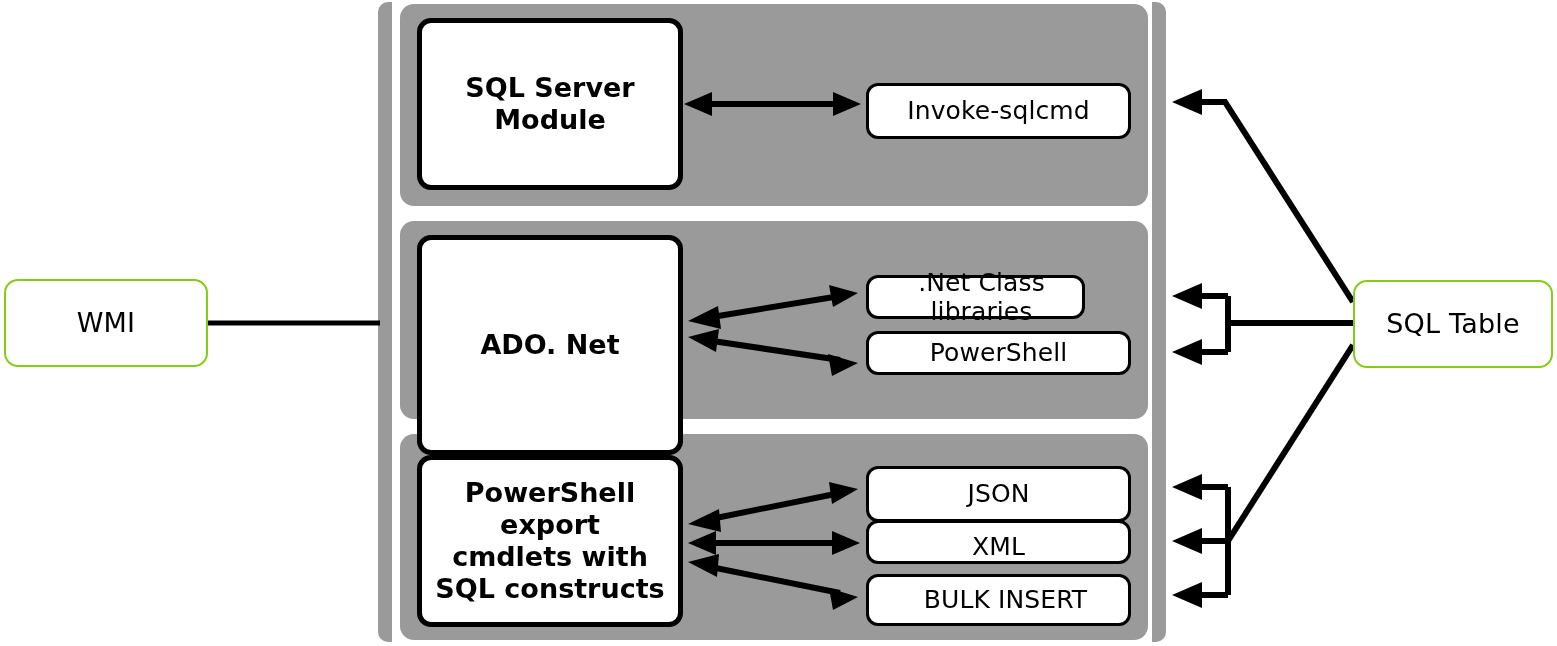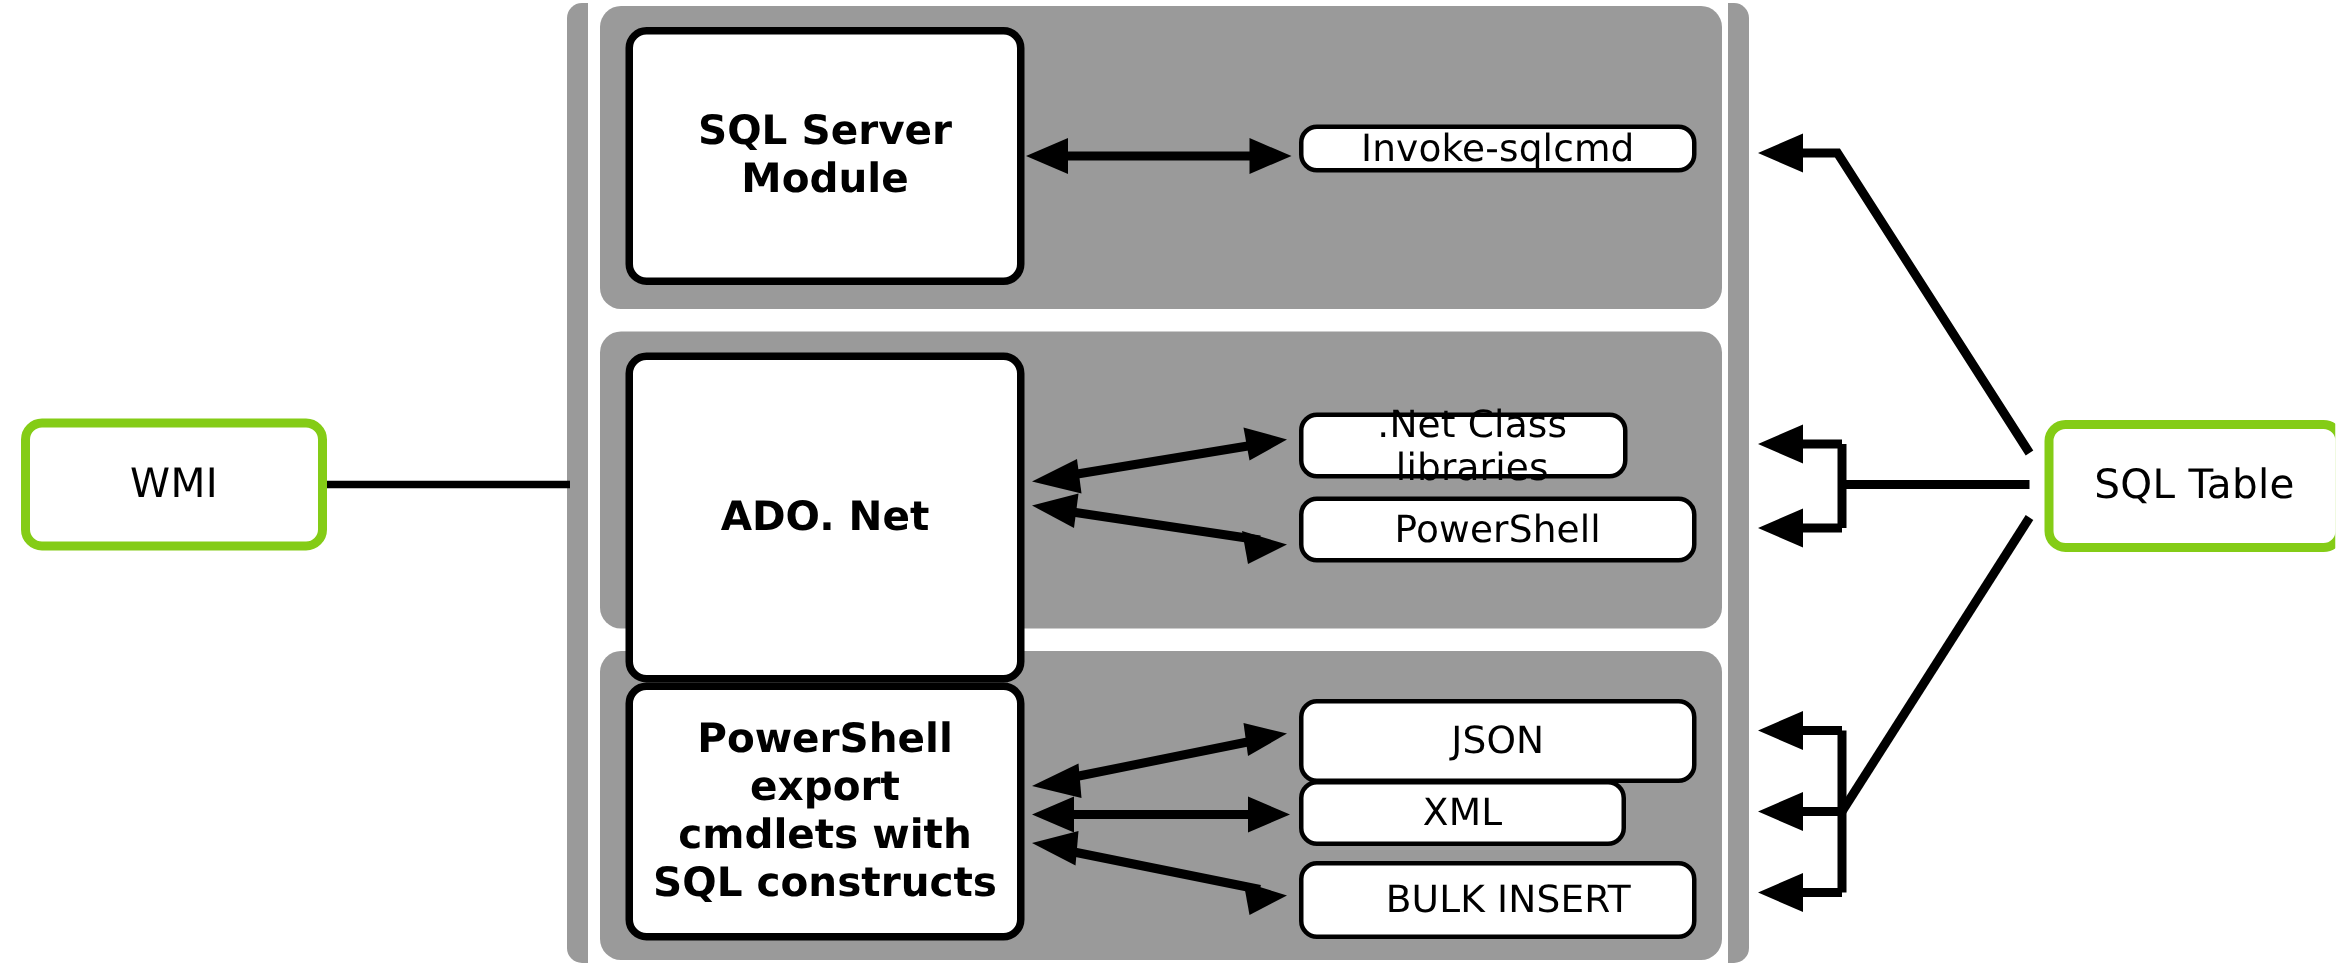"Invoke-sqlcmd" div.node { height: 32px -> 56px }
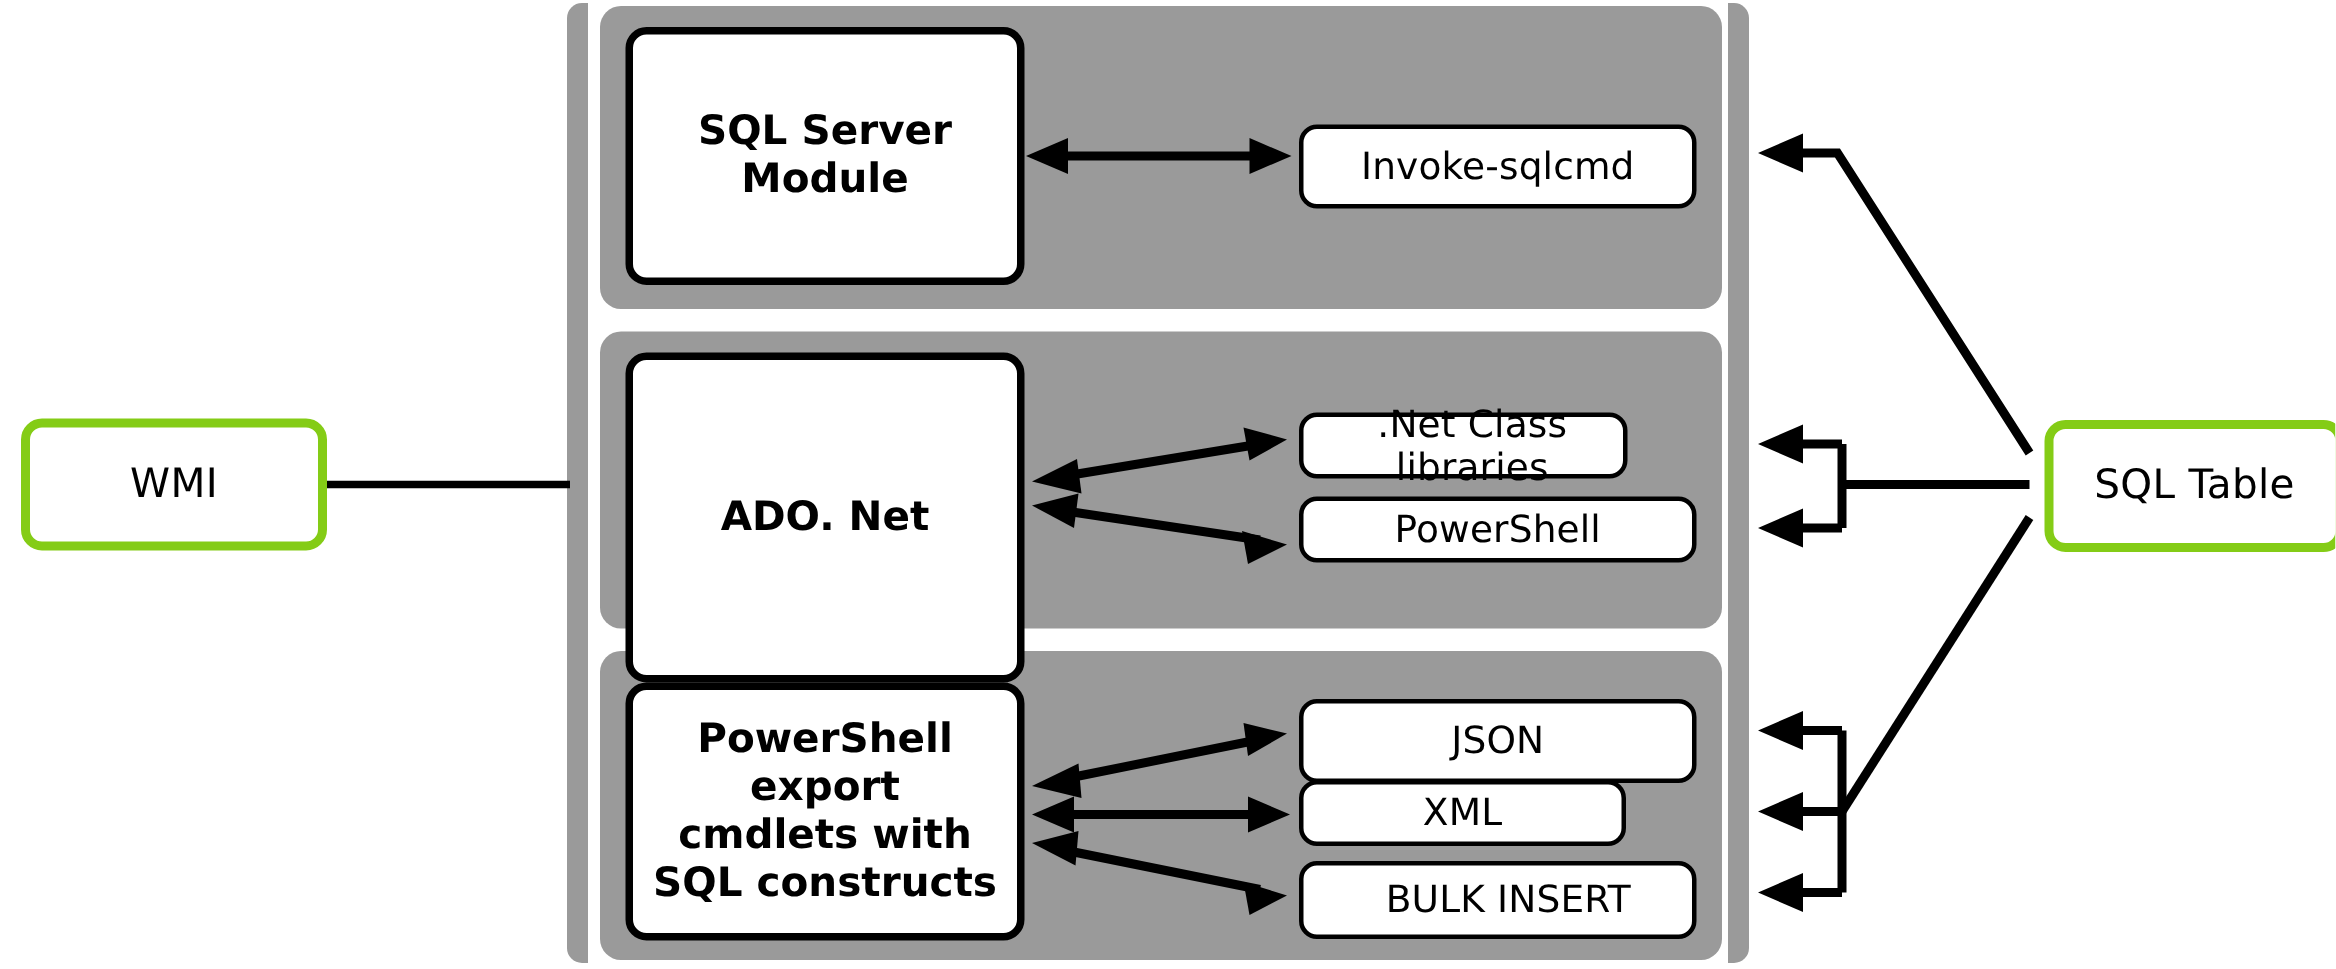"WMI" .node-thin { border: 6px solid #84cc16 -> 2px solid #84cc16; margin-left: 10px -> none }
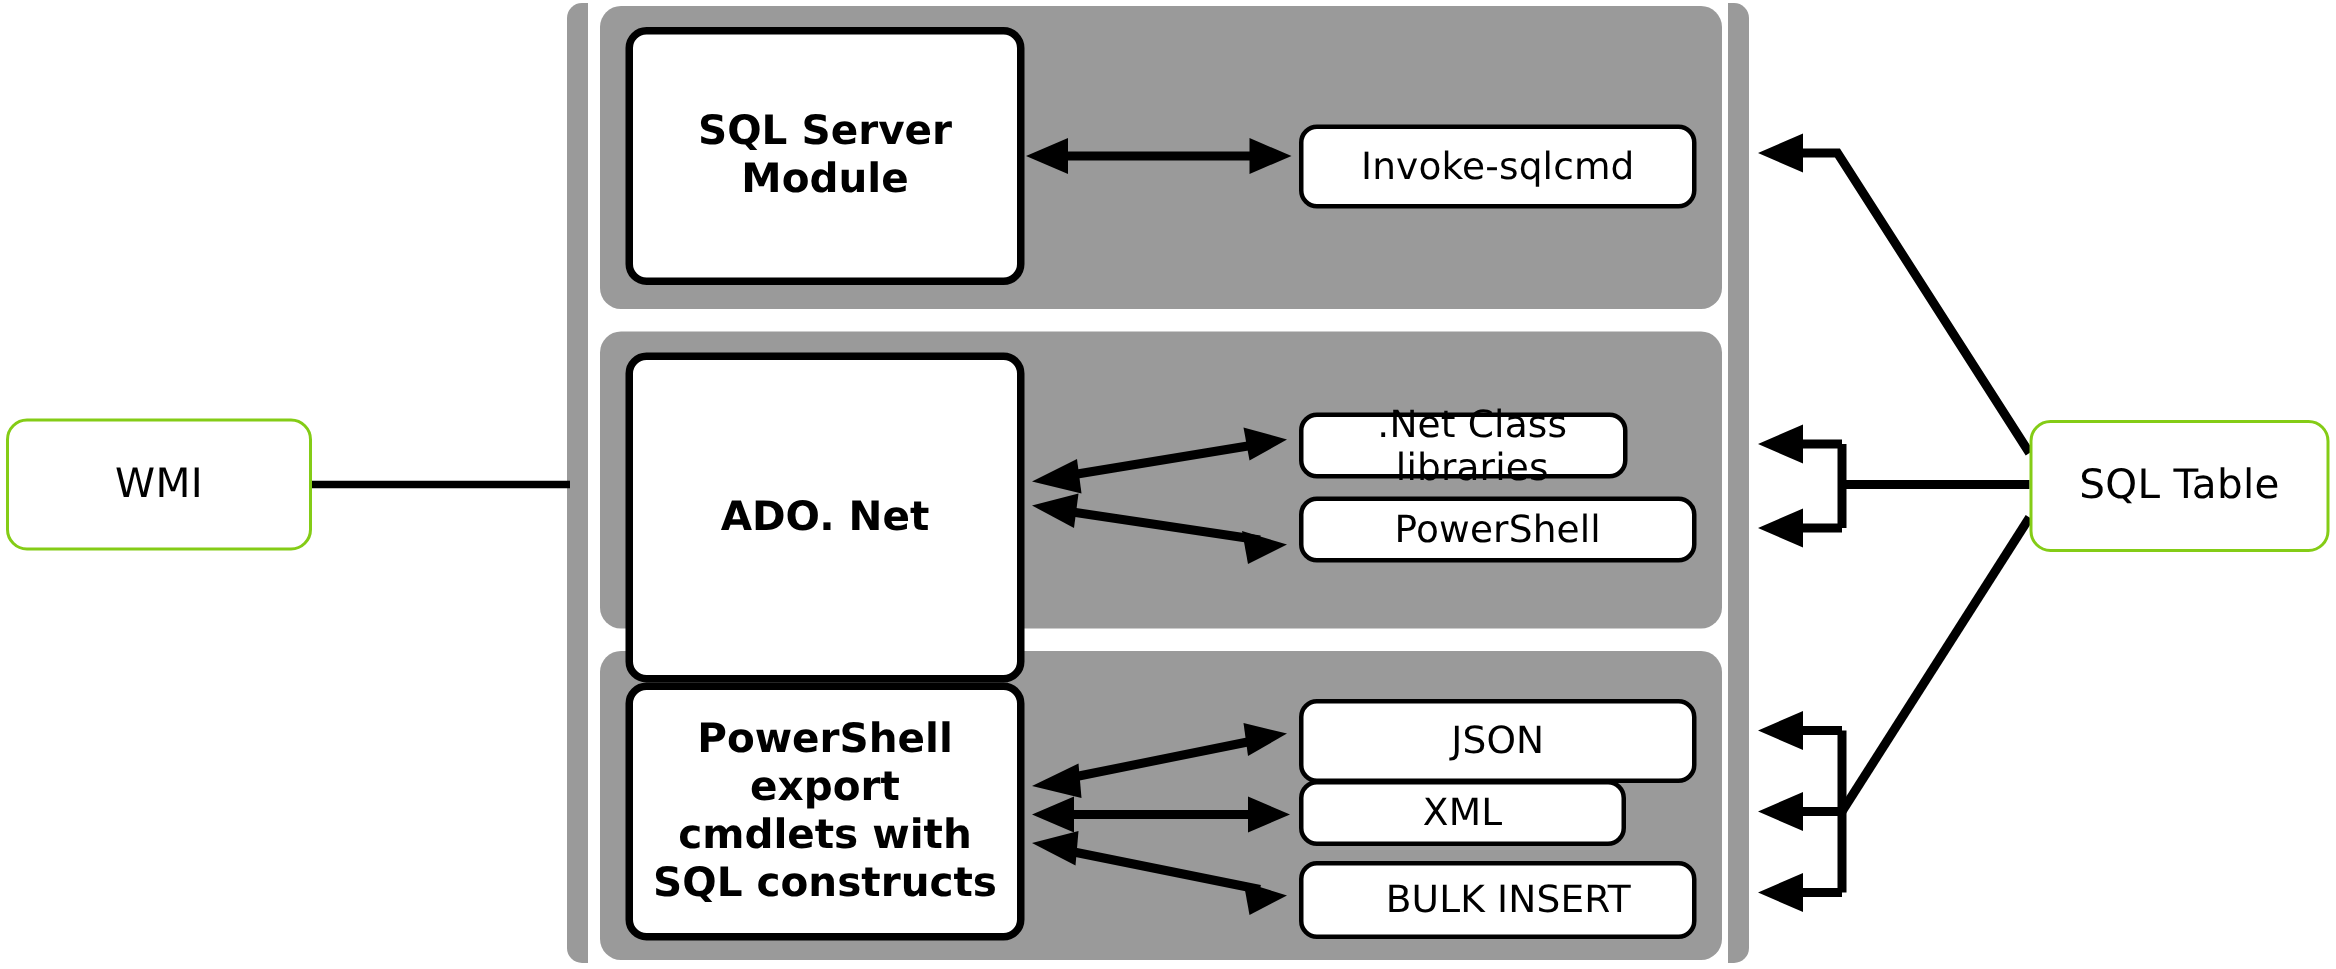"XML" div.node { align-items: none -> flex-end; width: 218px -> 265px }
